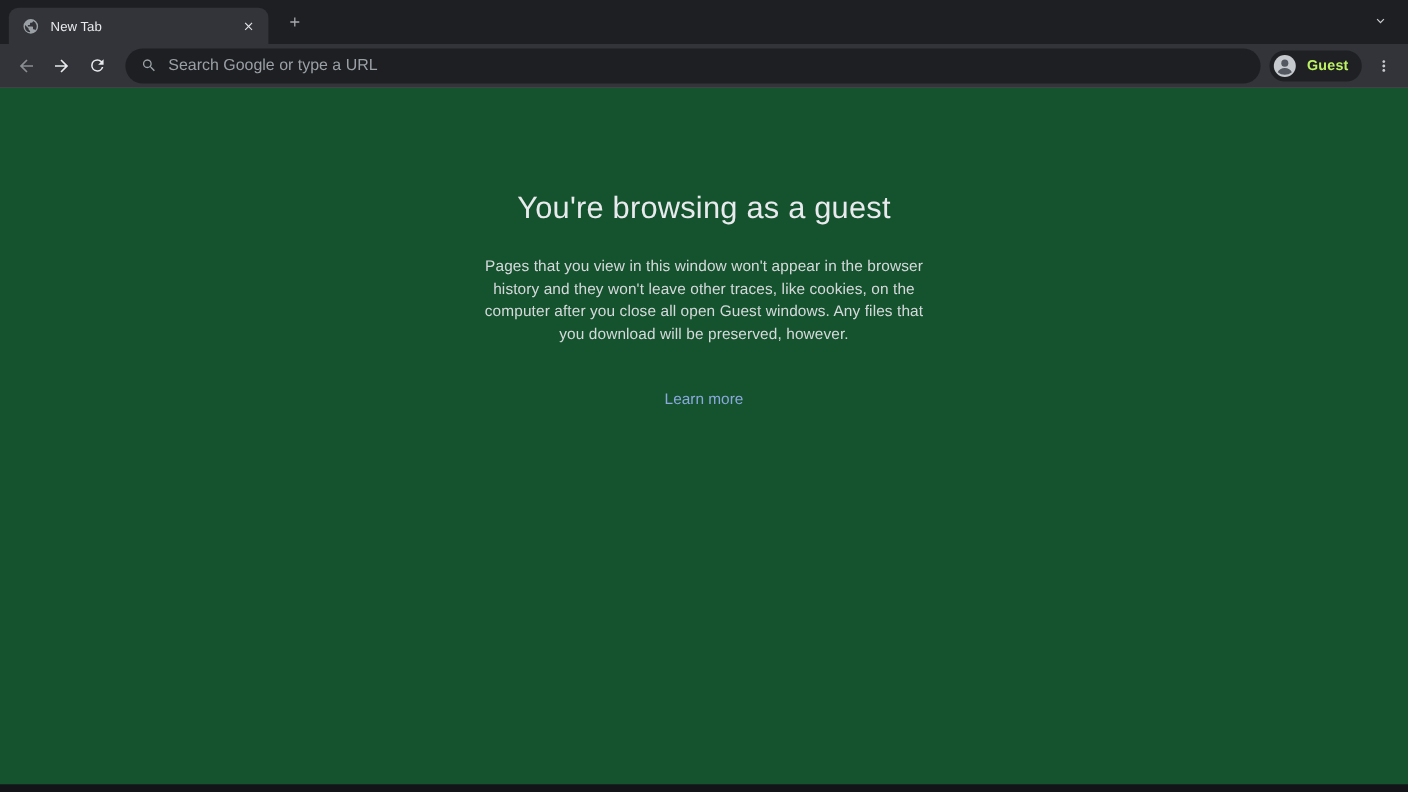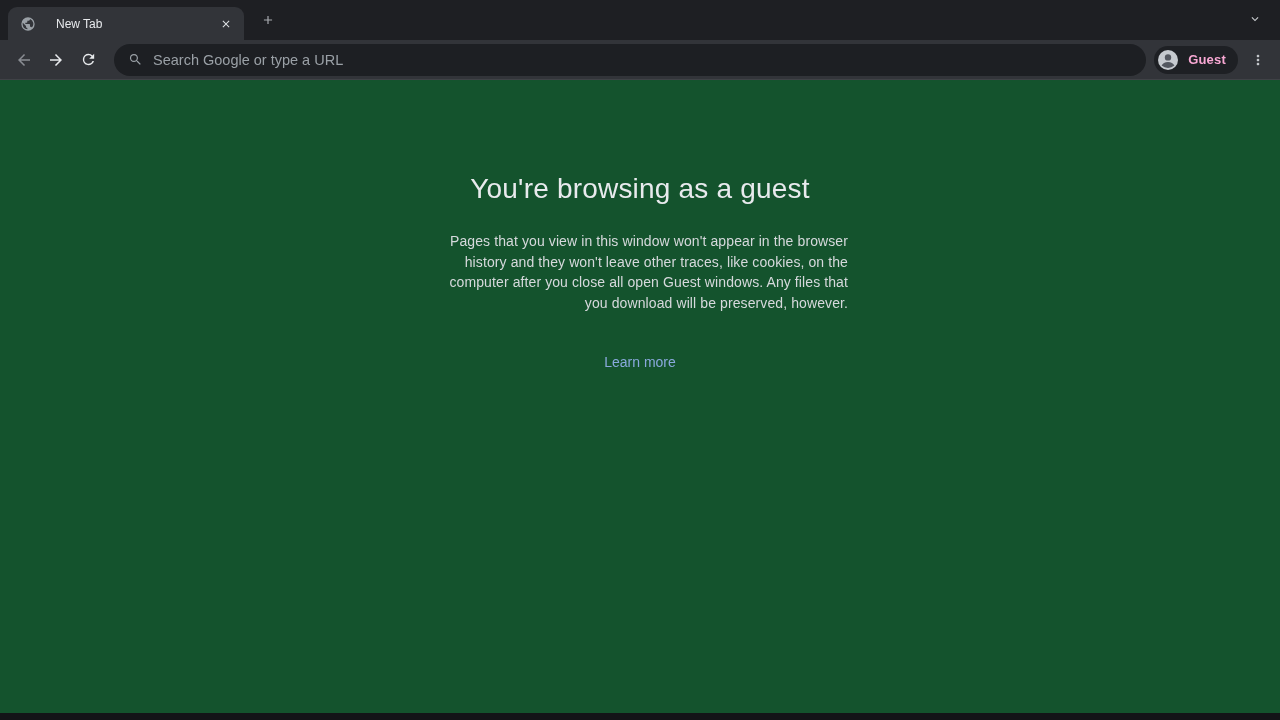"New Tab" .tab-title { margin-left: 20px -> 10px }
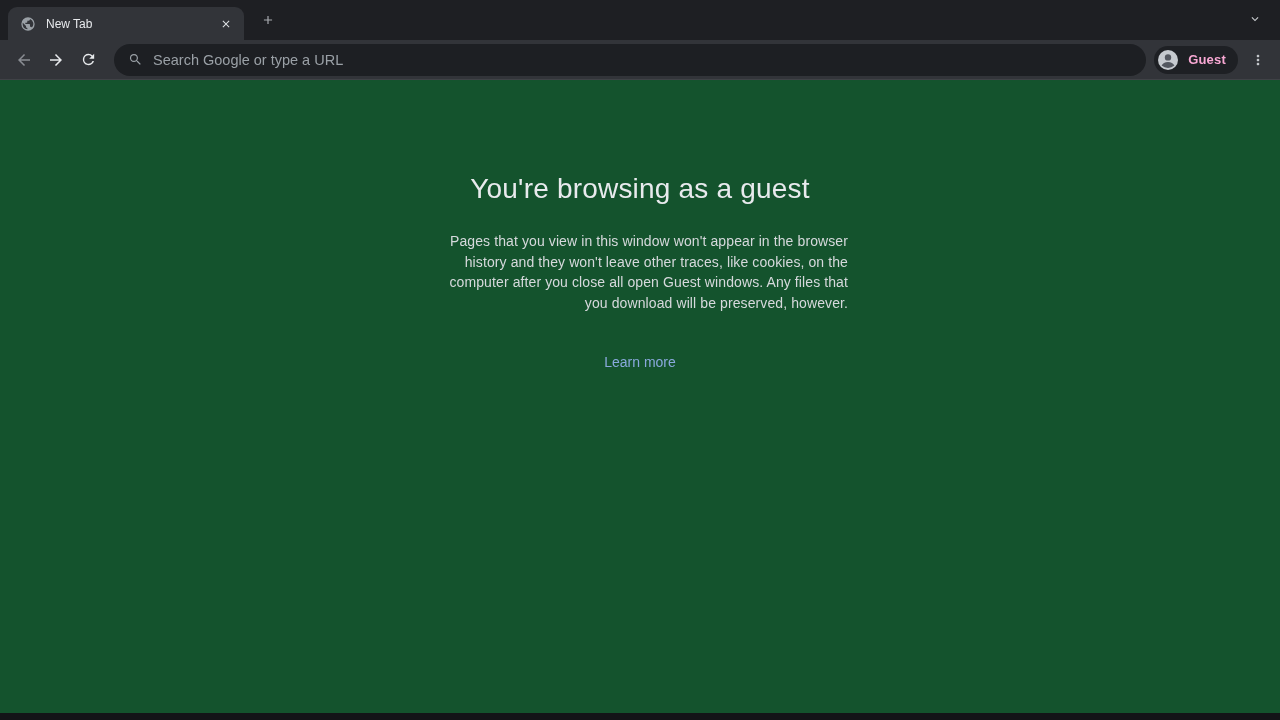"Guest" .profile-label { color: #f9a8d4 -> #bef264 }
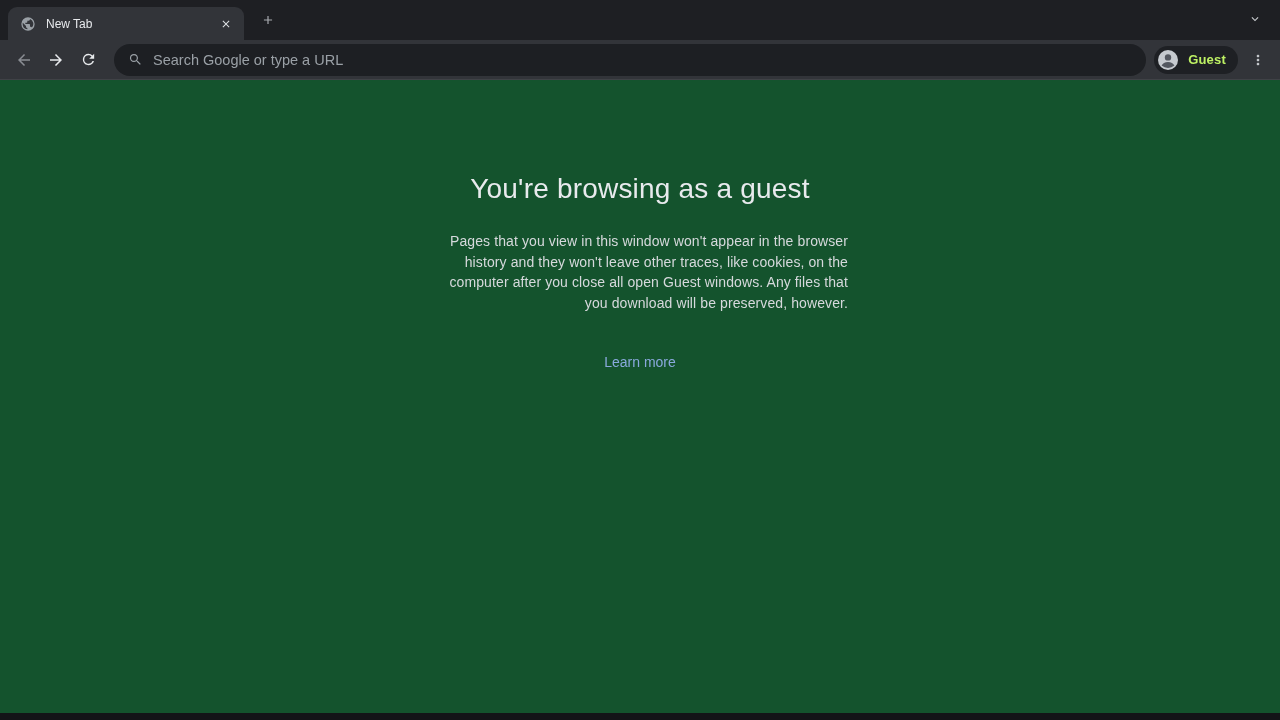"Pages that you view in" .guest-body { text-align: right -> center }
